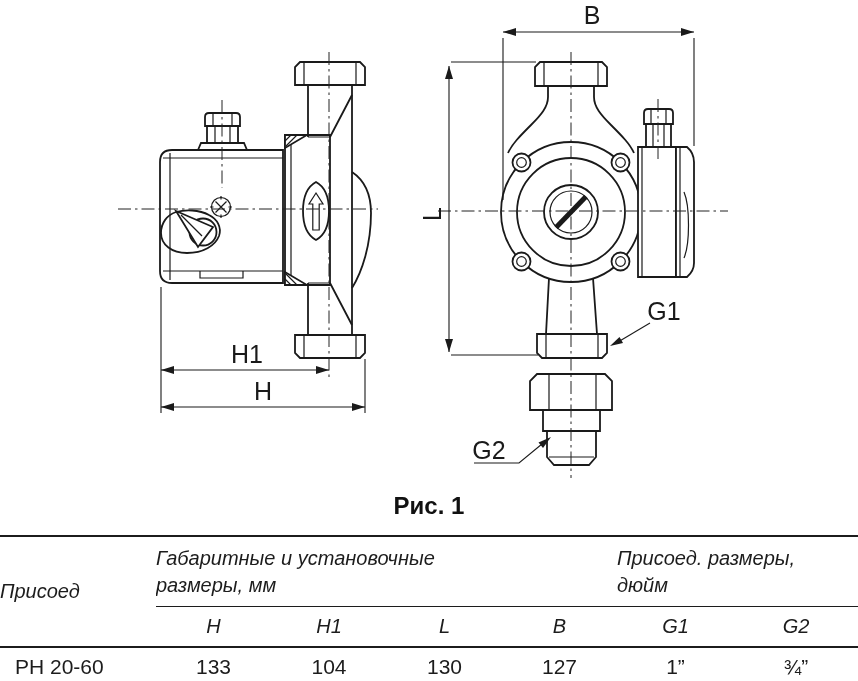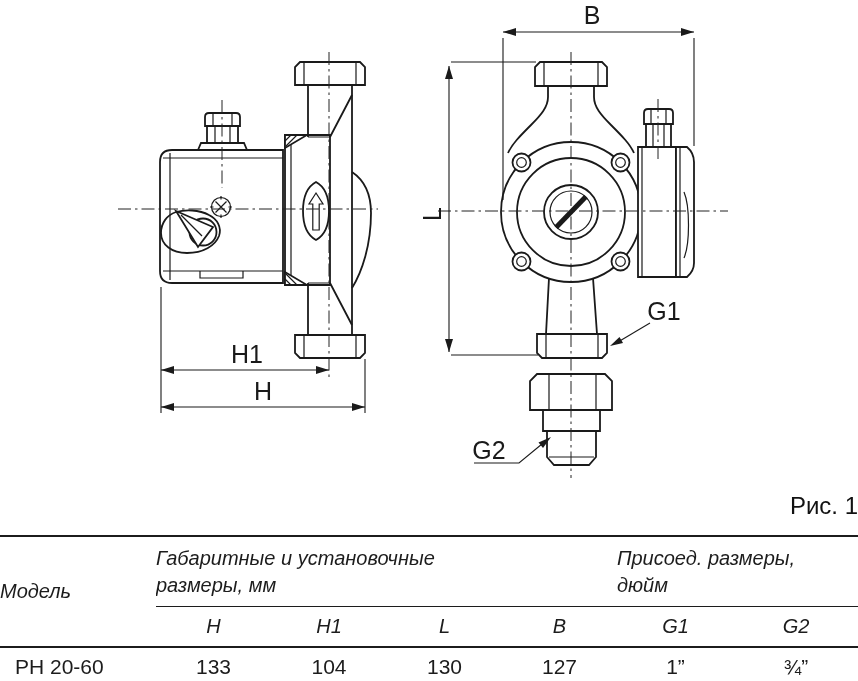"Рис. 1" .caption { font-weight: normal -> bold; text-align: right -> center }
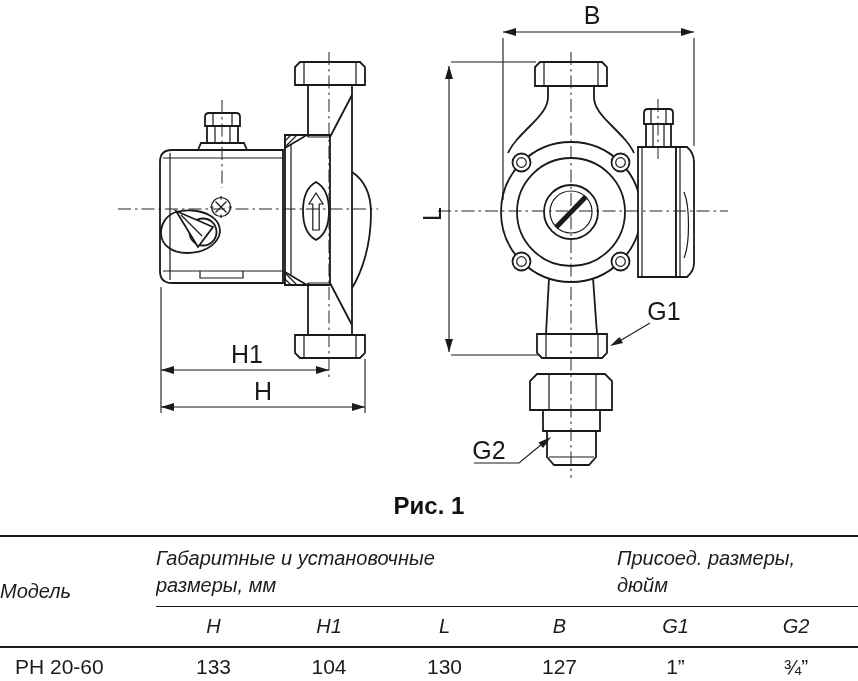"Модель" th.h-model { text: Модель -> Присоед }
